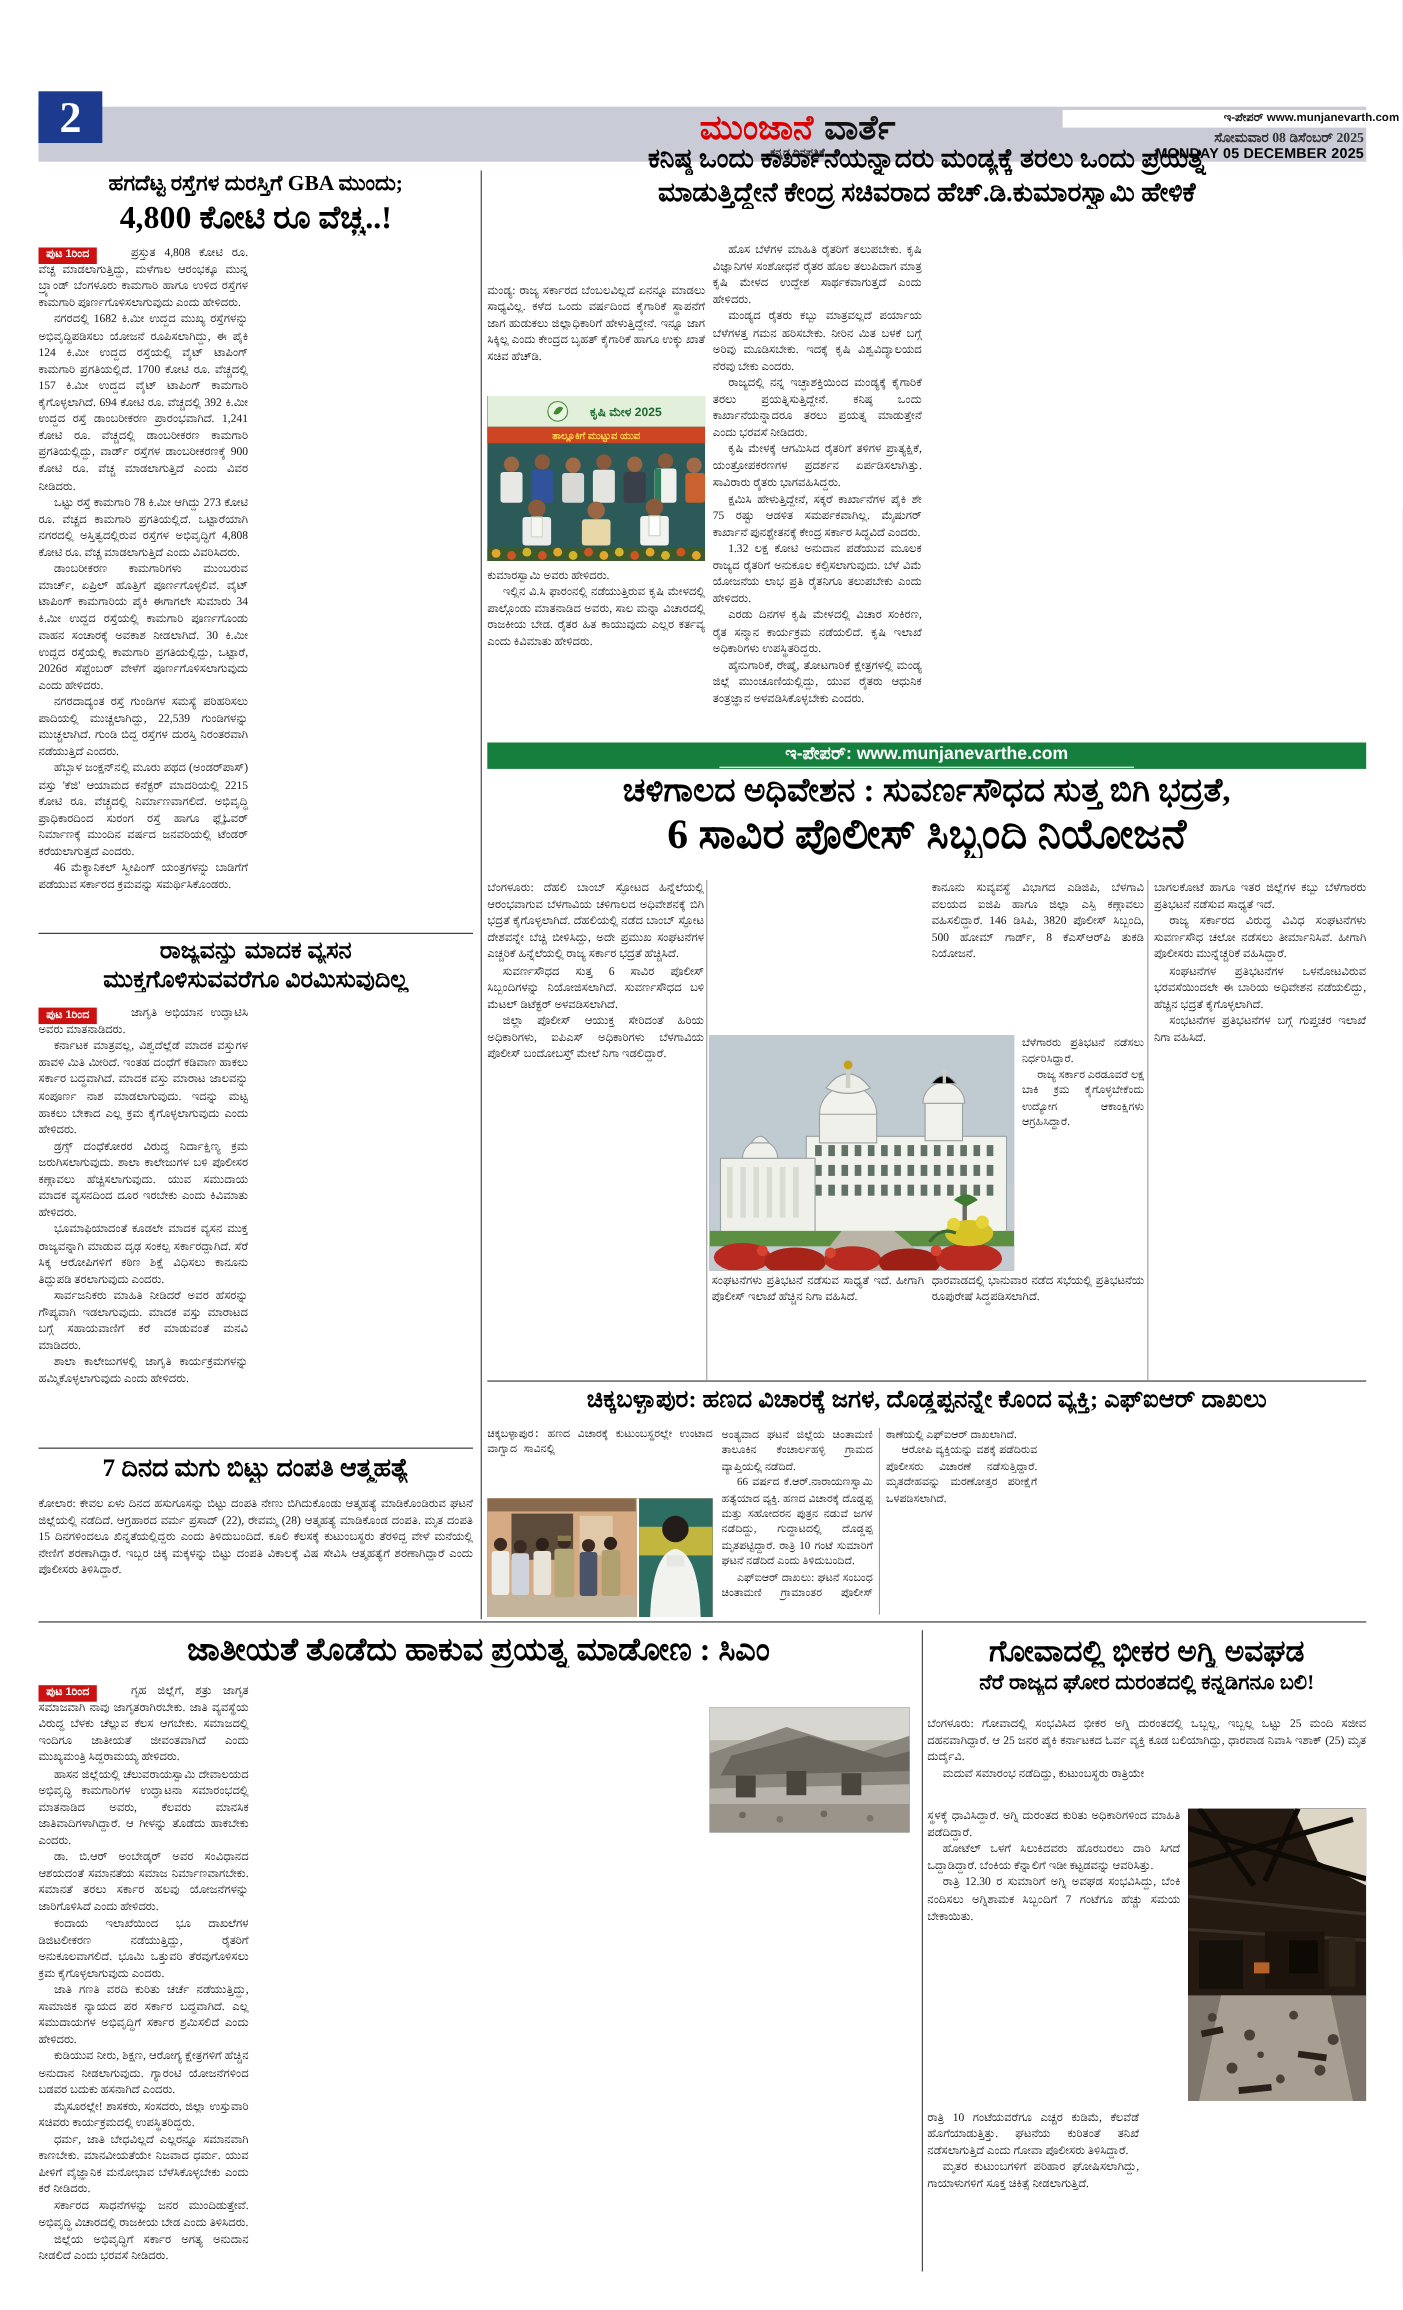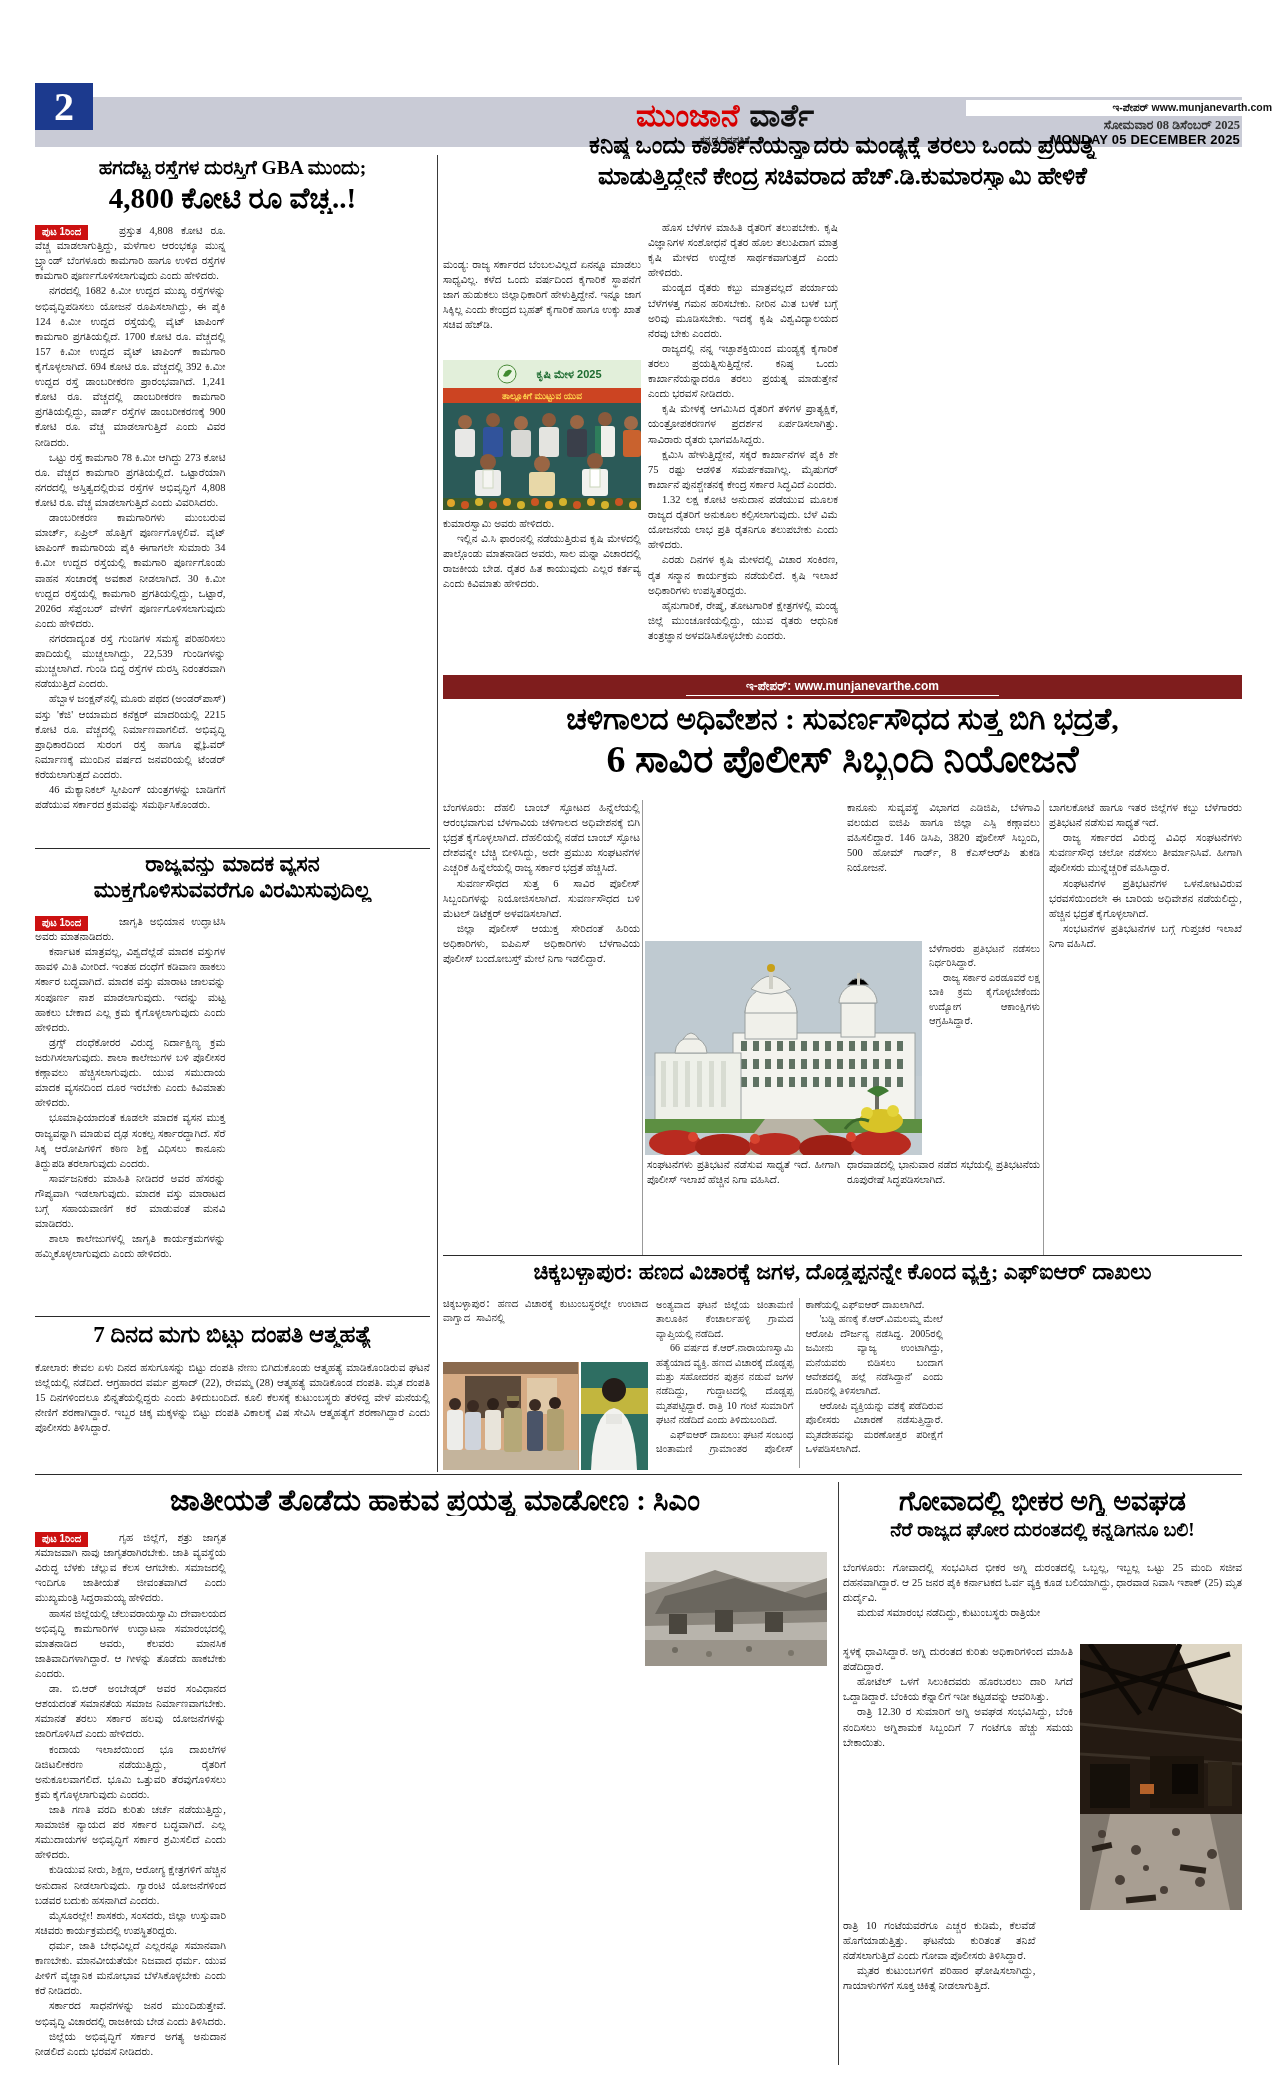"ಇ-ಪೇಪರ್: www.munjanevarthe.com" .banner { background: #7f1d1d -> #15803d; font-size: 12px -> 16px }
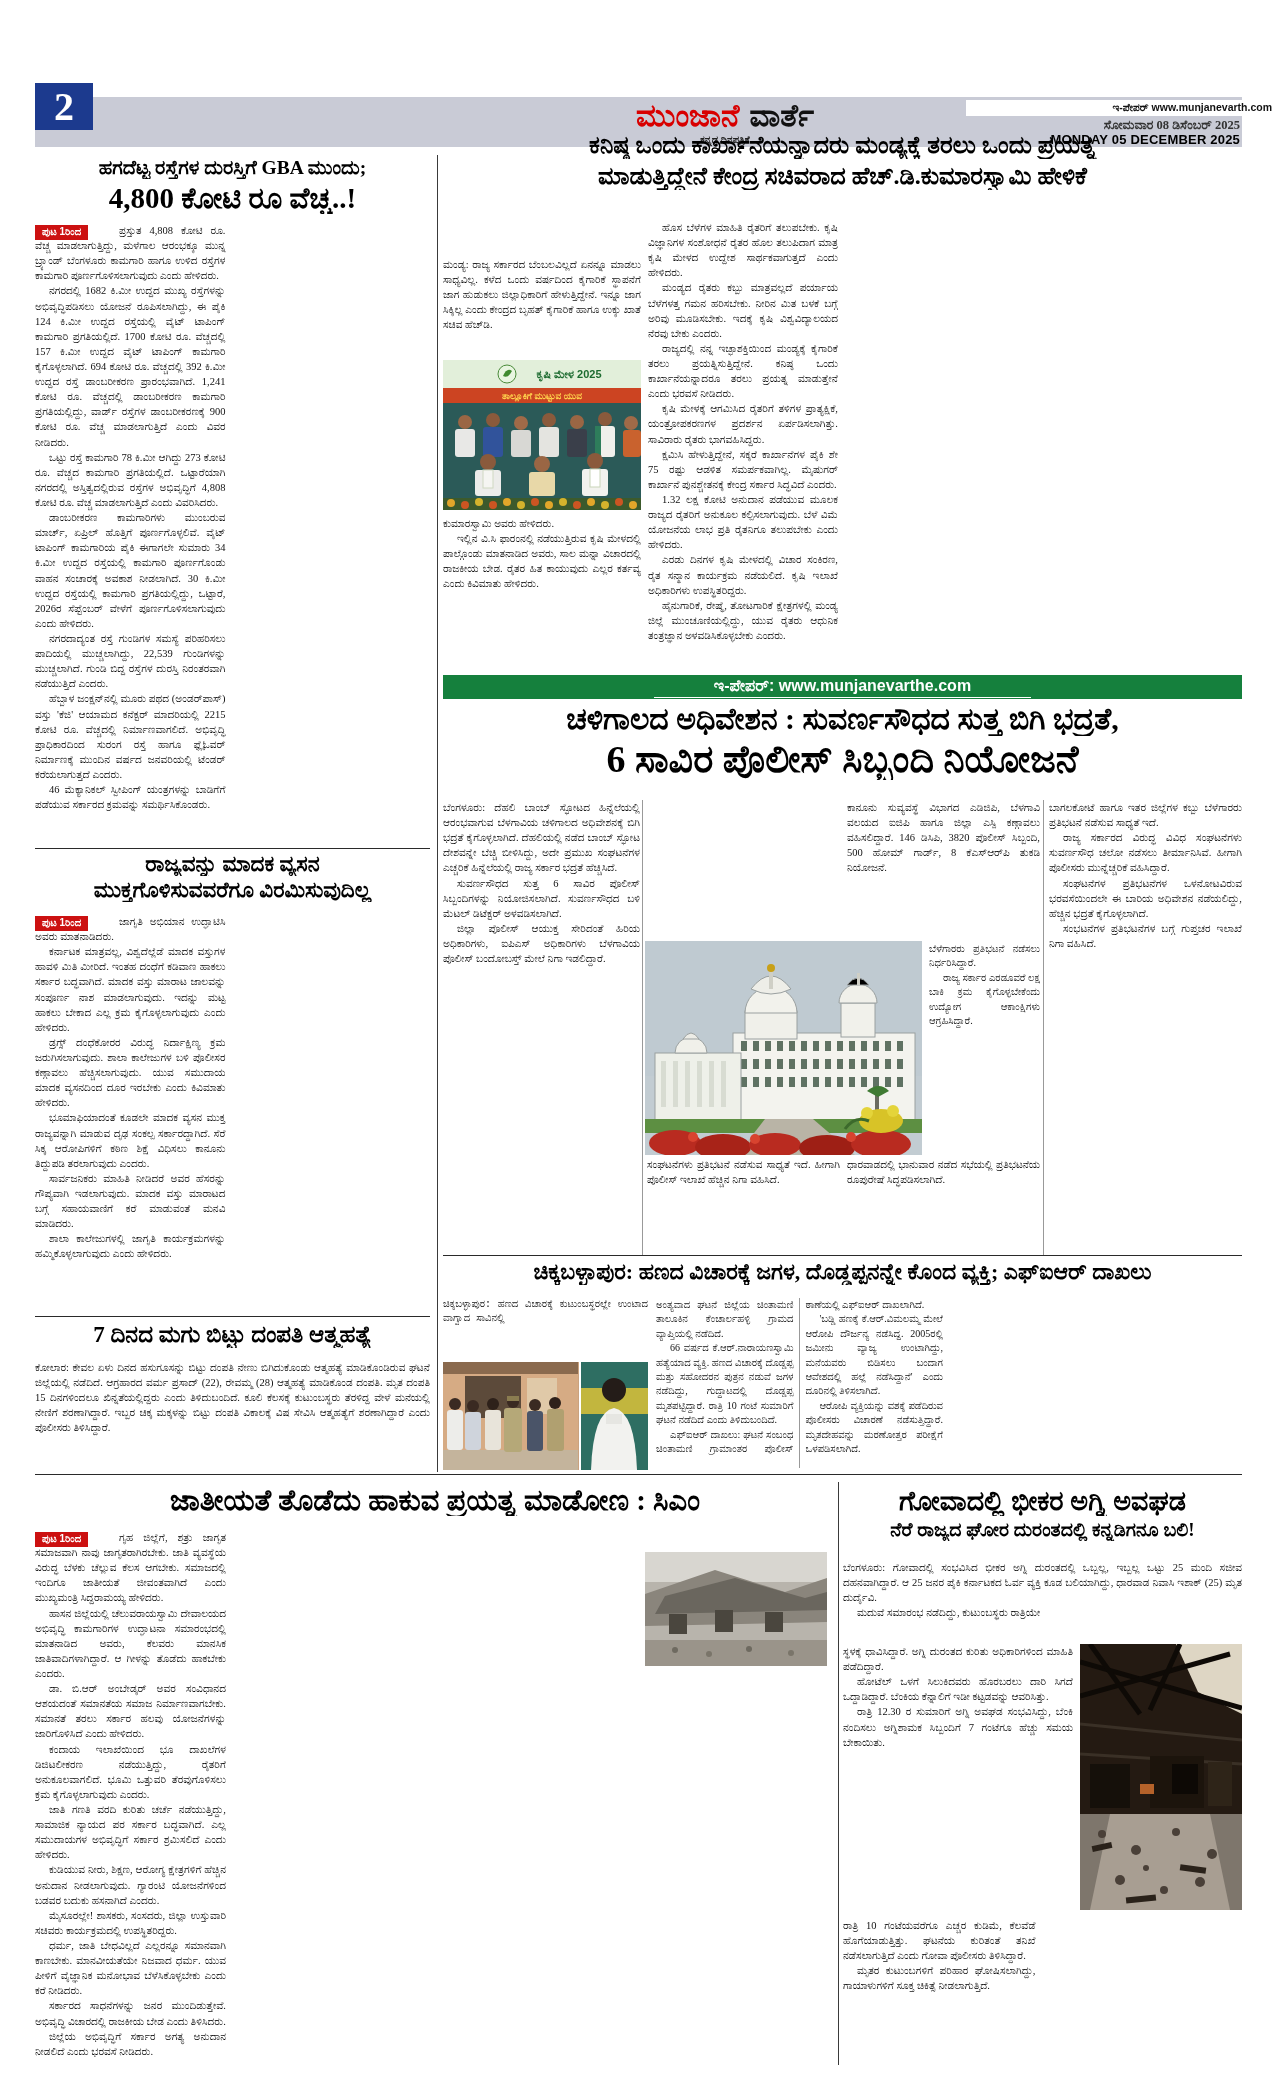"'ಬಡ್ಡಿ ಹಣಕ್ಕೆ ಕೆ.ಆರ್.ವಿಮಲಮ್ಮ ಮೇಲೆ ಆರೋಪಿ" p { html: <p>'ಬಡ್ಡಿ ಹಣಕ್ಕೆ ಕೆ.ಆರ್.ವಿಮಲಮ್ಮ ಮೇಲೆ ಆರೋಪಿ ದೌರ್ಜನ್ಯ ನಡೆಸಿದ್ದ. 2005ರಲ್ಲಿ ಜಮೀನು ವ್ಯಾಜ್ಯ ಉಂಟಾಗಿದ್ದು, ಮನೆಯವರು ಬಿಡಿಸಲು ಬಂದಾಗ ಆವೇಶದಲ್ಲಿ ಹಲ್ಲೆ ನಡೆಸಿದ್ದಾನೆ' ಎಂದು ದೂರಿನಲ್ಲಿ ತಿಳಿಸಲಾಗಿದೆ.</p> -> none }
